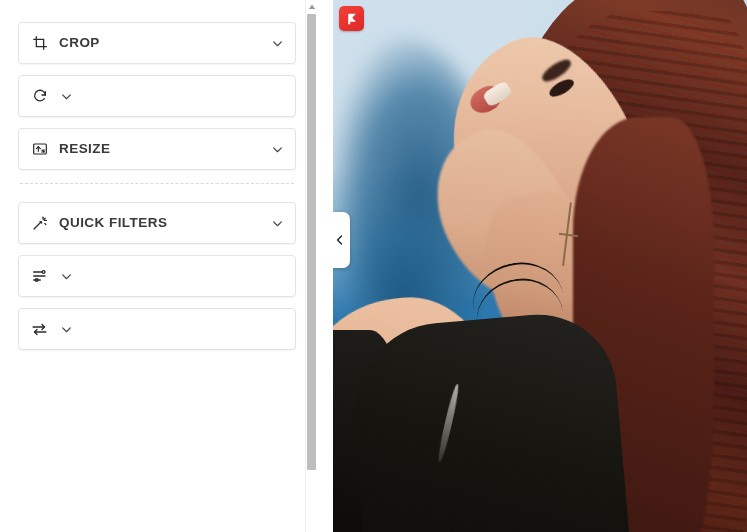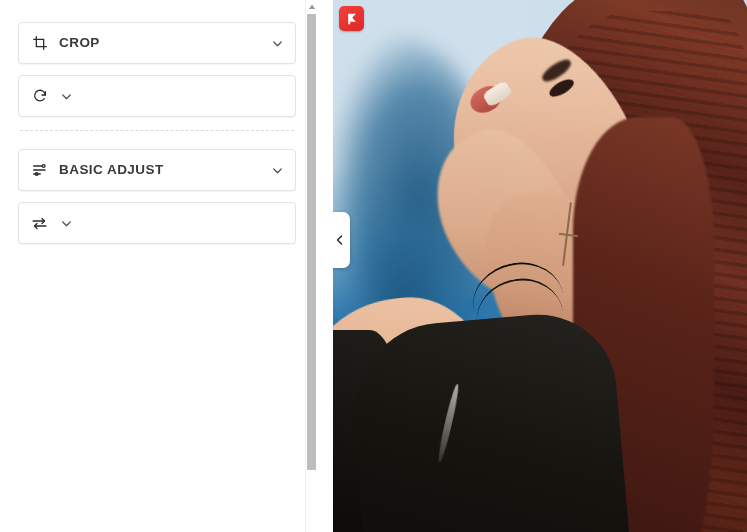"RESIZE" div.tool-row { html: none -> <div> <span> <svg> <rect></rect> <path></path> <path></path> <path></path> <path></path> </svg> </span> <span>RESIZE</span> <span> <svg> <polyline></polyline> </svg> </span> </div> }
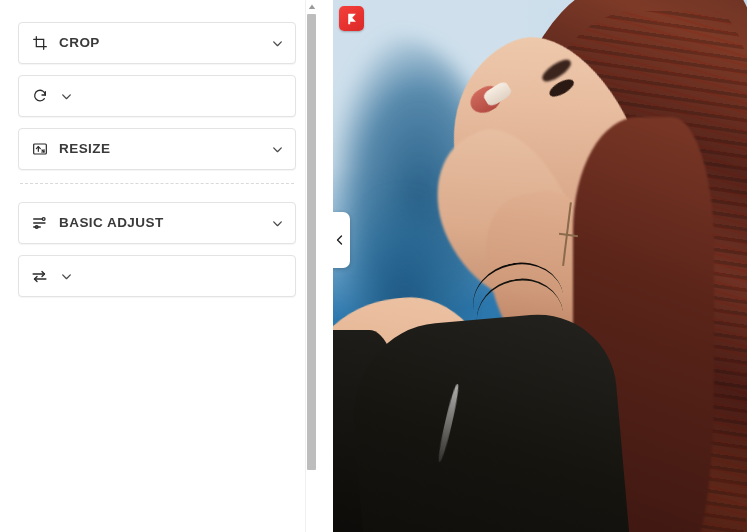"QUICK FILTERS" div.tool-row { html: none -> <div> <span> <svg> <path></path> <path></path> <path></path> <path></path> <path></path> <path></path> <path></path> </svg> </span> <span>QUICK FILTERS</span> <span> <svg> <polyline></polyline> </svg> </span> </div> }
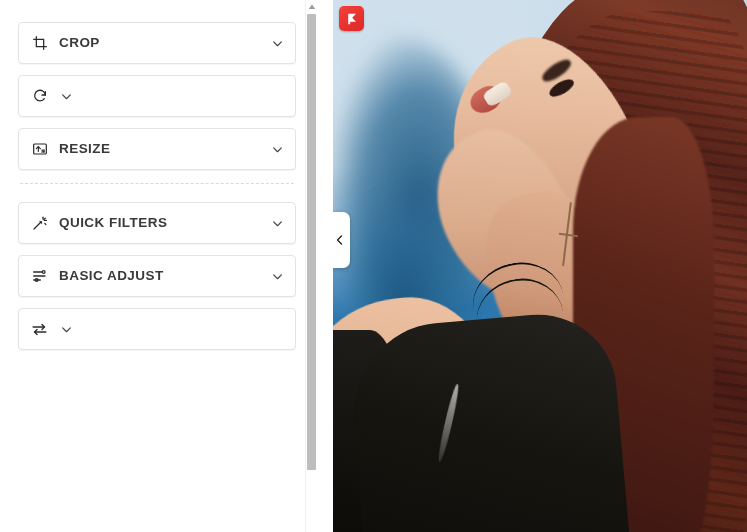"BASIC ADJUST" span.tool-label { html: <span>BASIC ADJUST</span> -> none }
